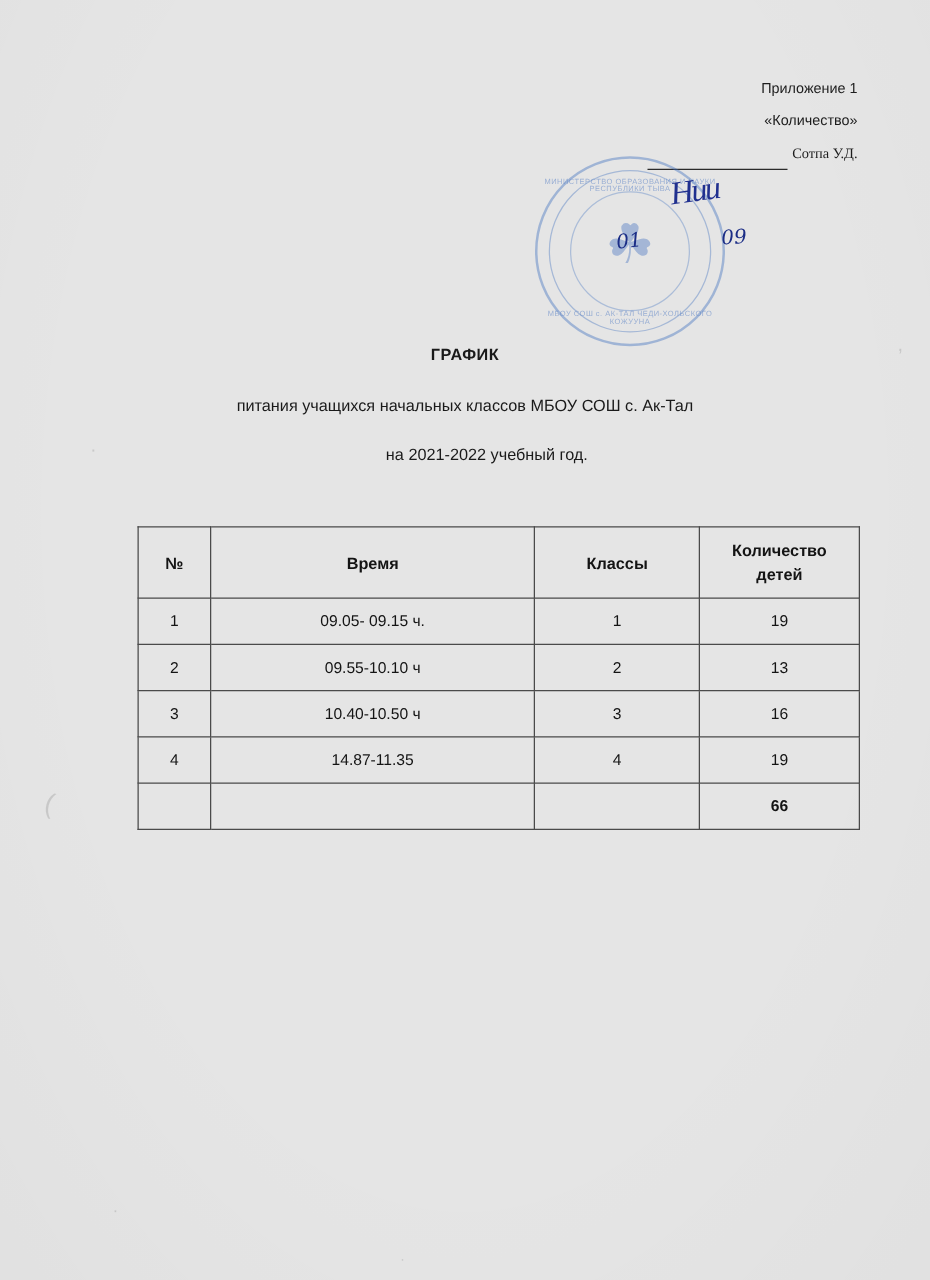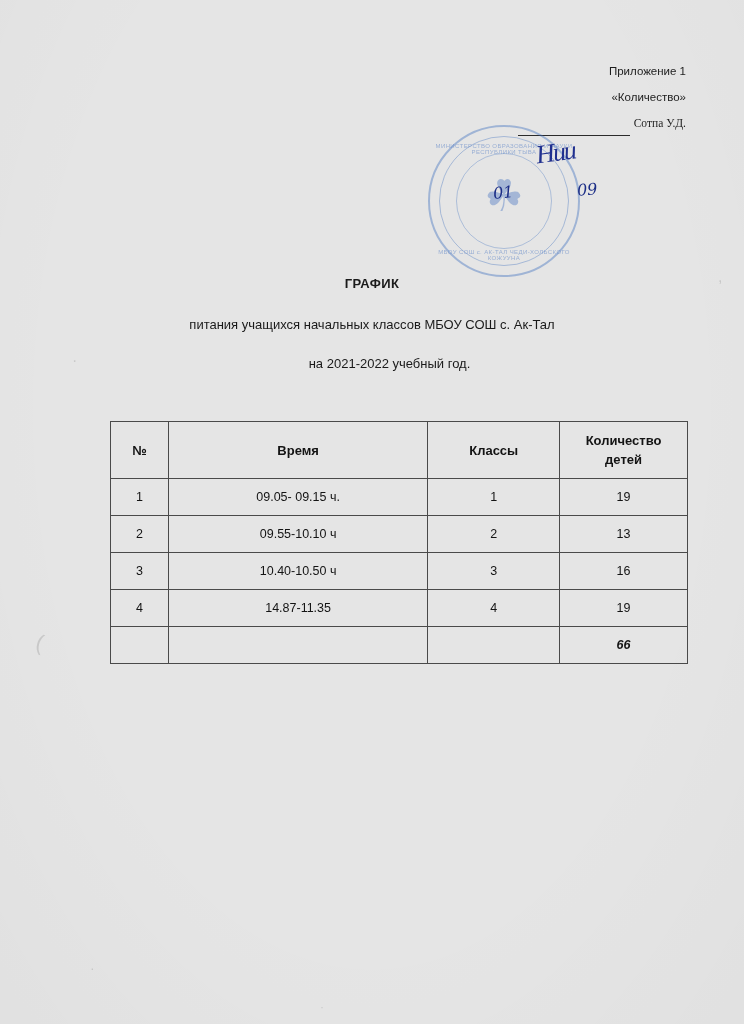"66" .total-cell { font-style: italic -> none }
